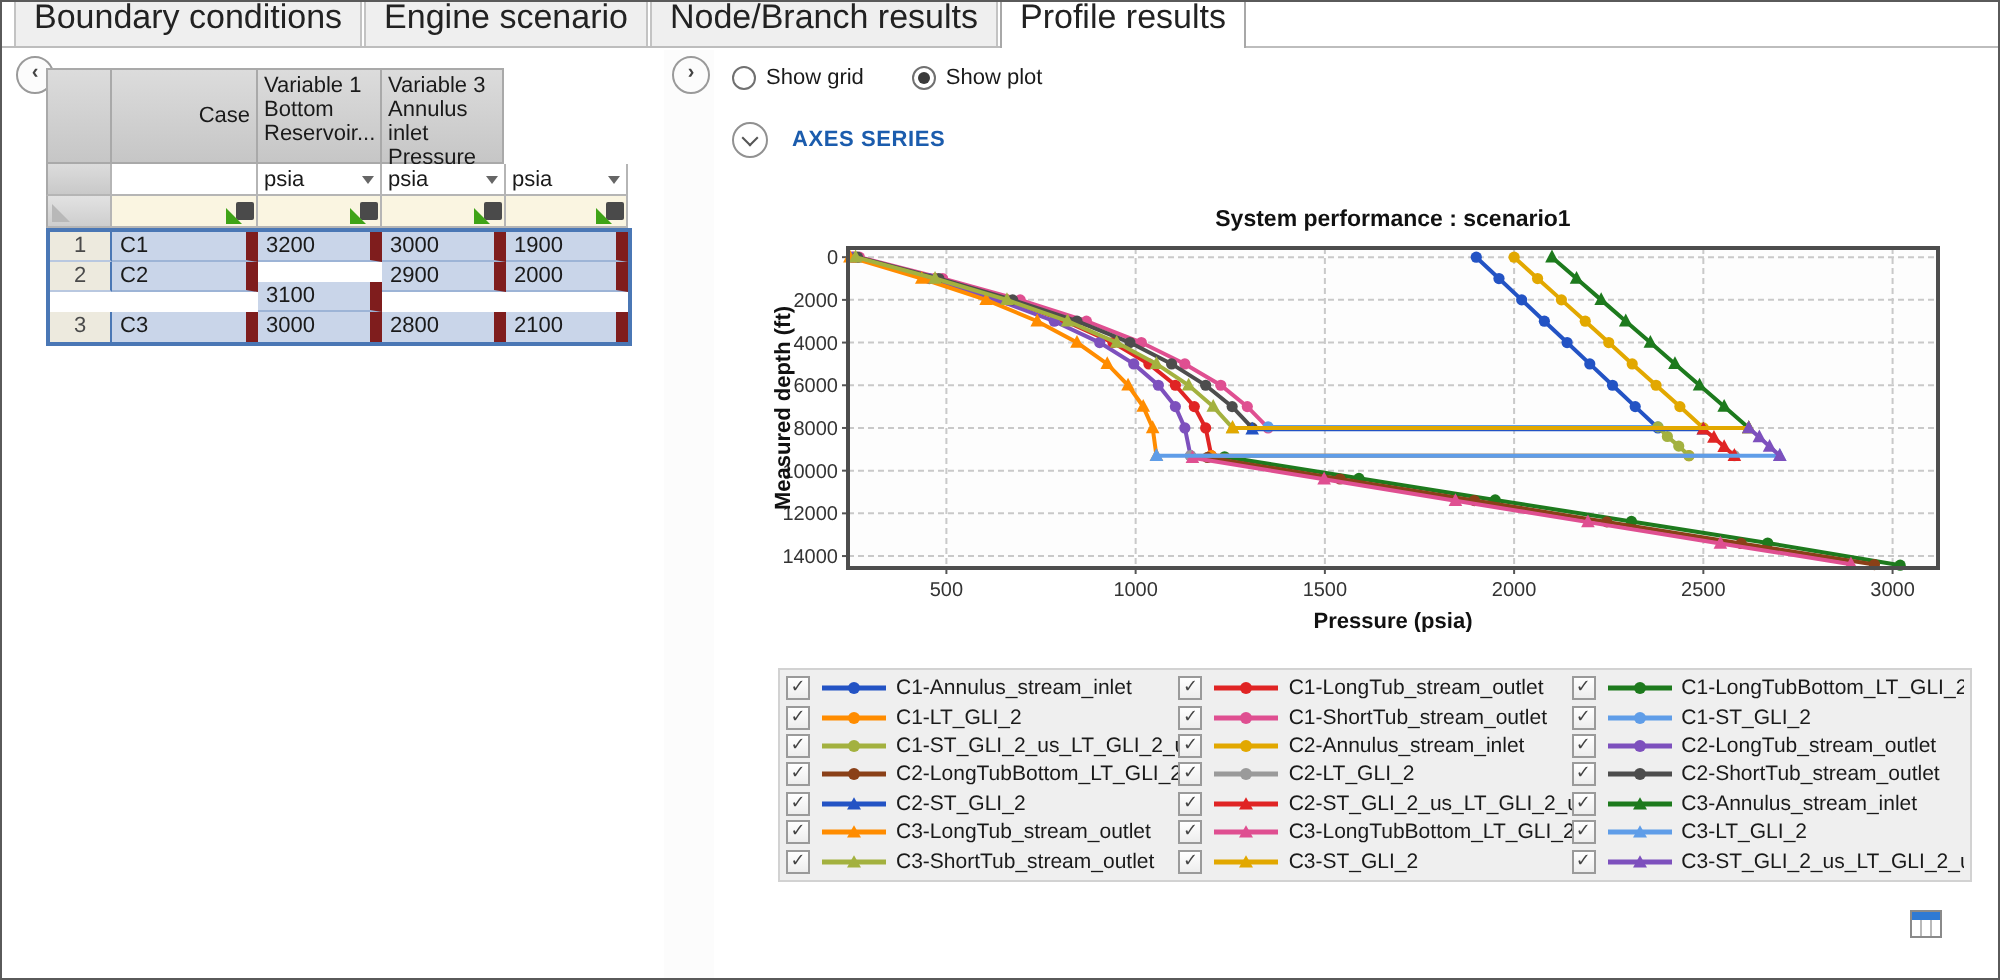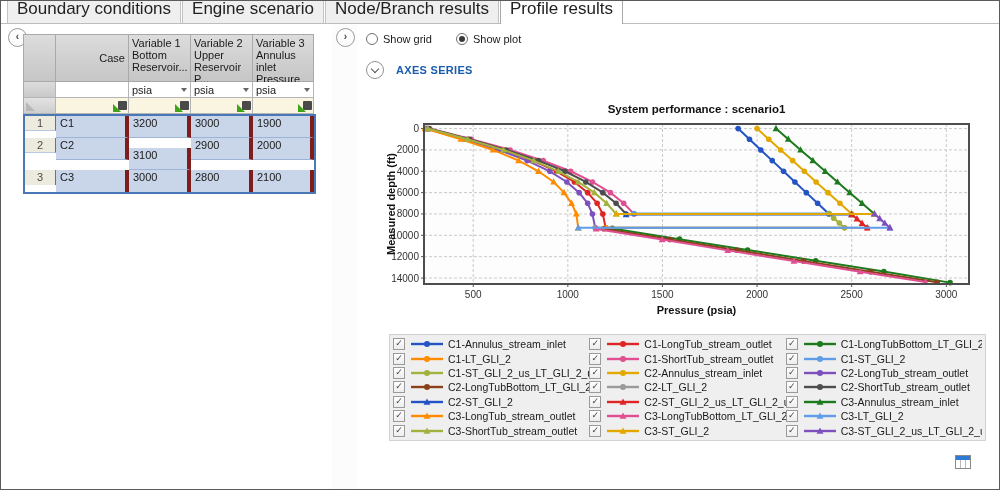"Variable 2" div.hcell { html: <div> <div>Variable 2</div> <div>Upper</div> <div>Reservoir P...</div> </div> -> none }
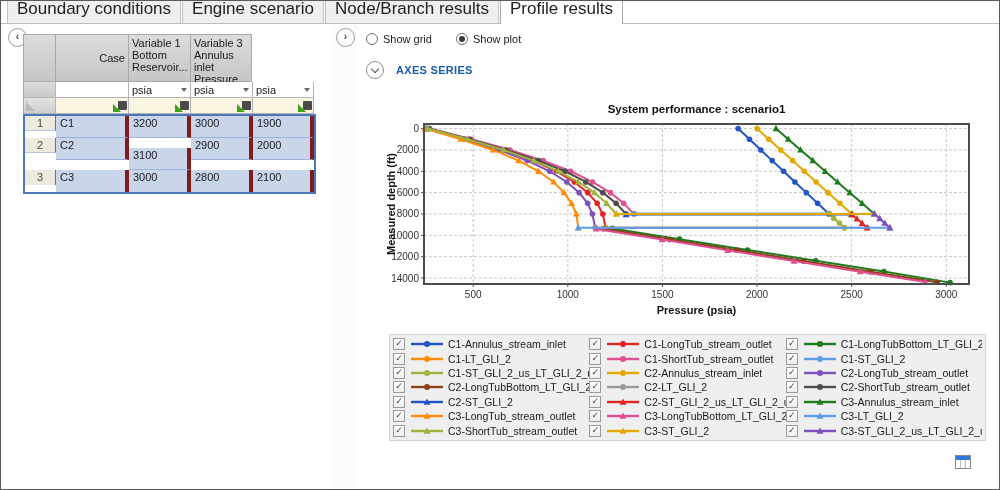"C1" .dcell { border-right: 4px solid #7f1d1d -> 6px solid #7f1d1d; height: 22px -> 15px }
